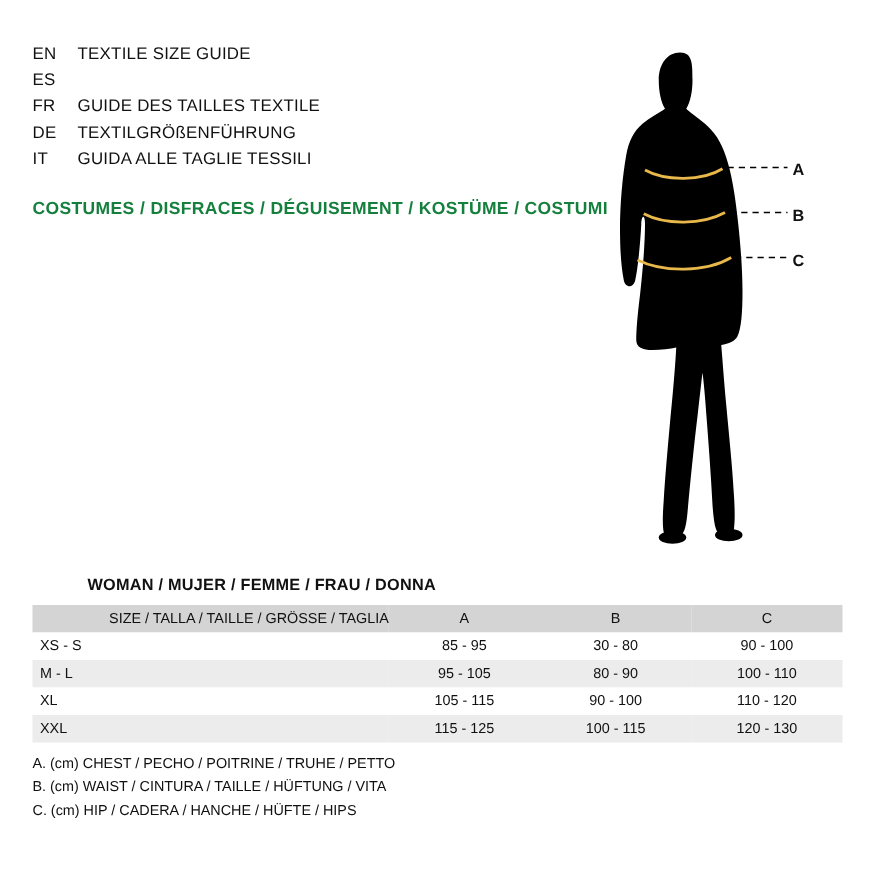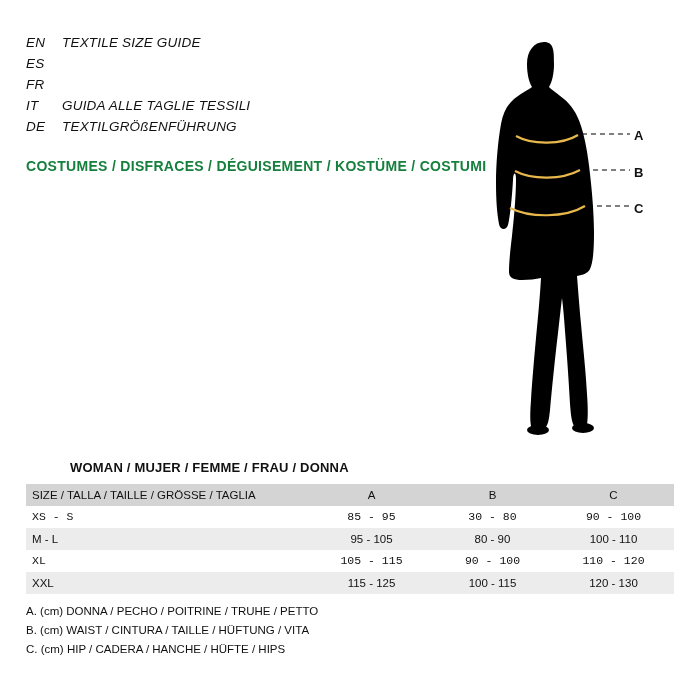"EN" .lang-block { font-style: italic -> none }
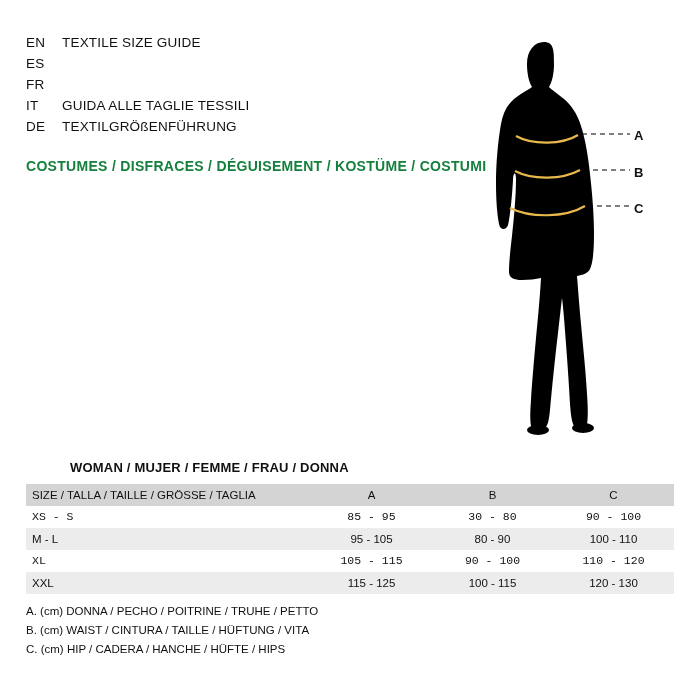"GUIDE DES TAILLES TEXTILE" span.lang-text { html: none -> <span>GUIDE DES TAILLES TEXTILE</span> }
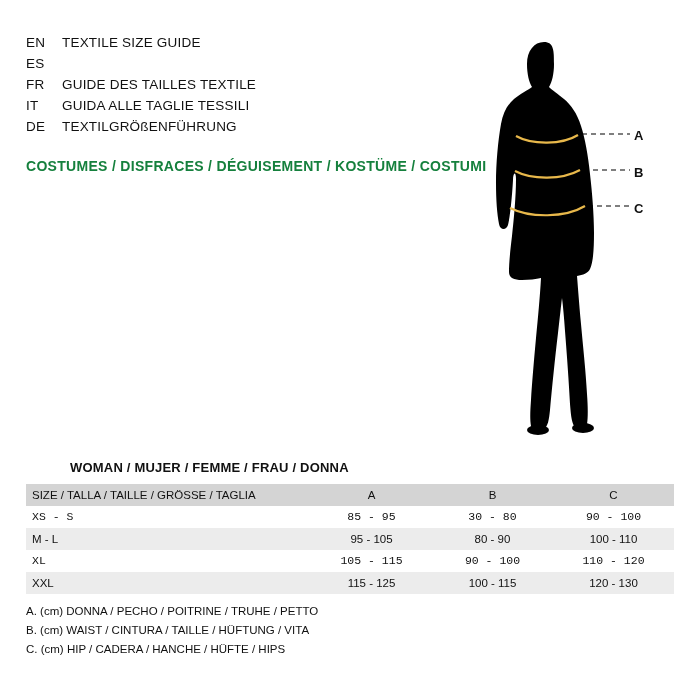"IT" div.lang-row { order: before "DE" -> after "DE" }
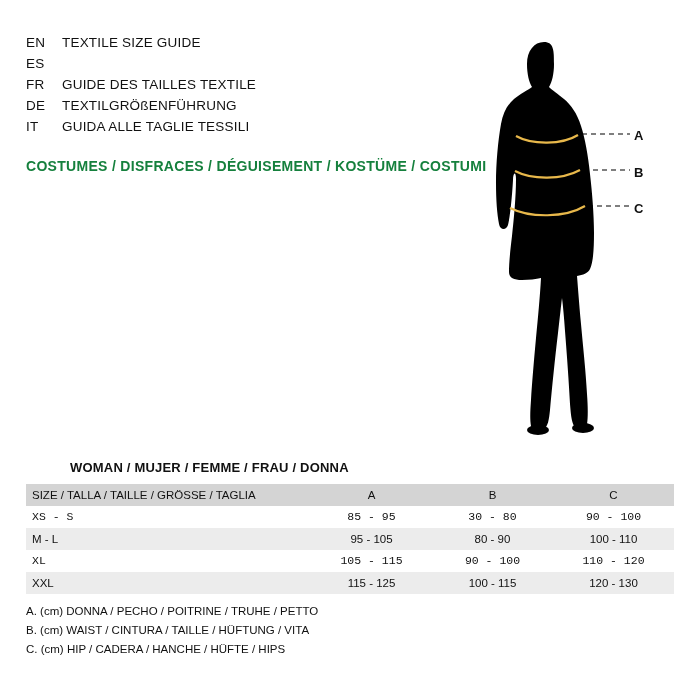"SIZE / TALLA / TAILLE" table.size-table thead th.col-size { text-align: left -> right }
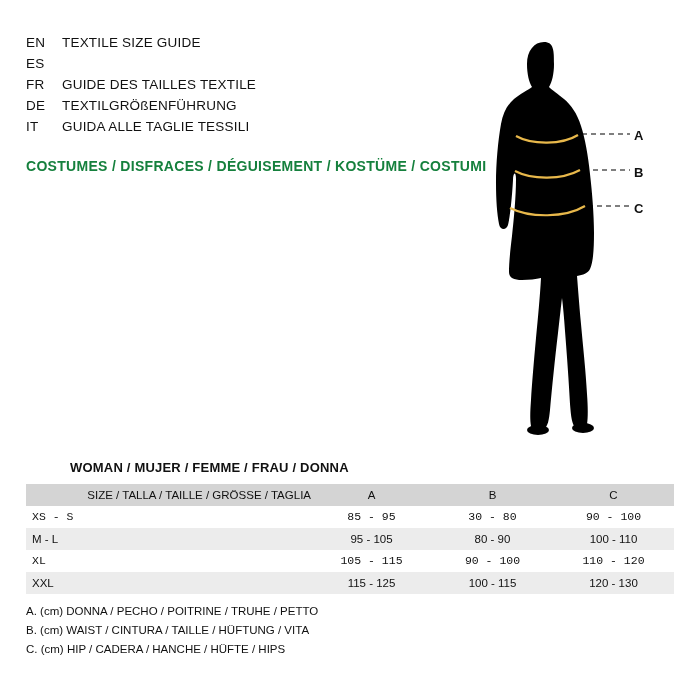"XS - S" table.size-table tbody tr.odd td { font-family: Liberation Mono, monospace -> none }
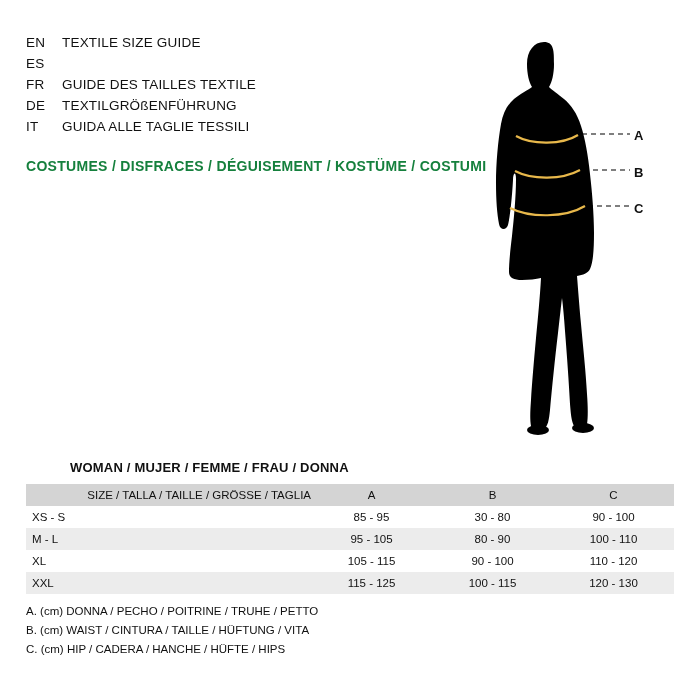"A. (cm) DONNA / PECHO" div { text: DONNA -> CHEST }
